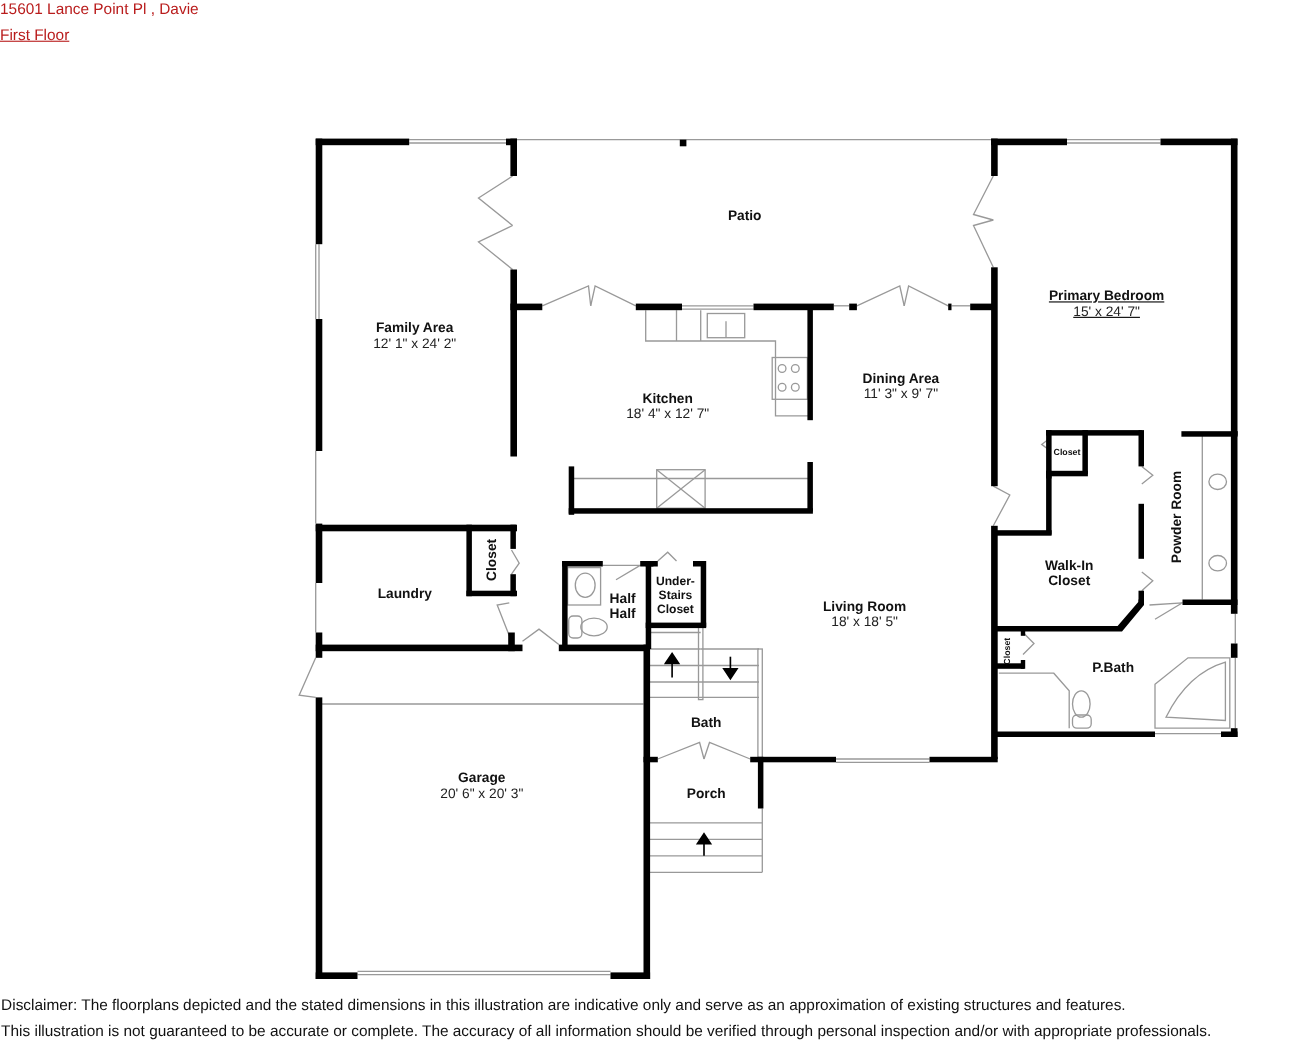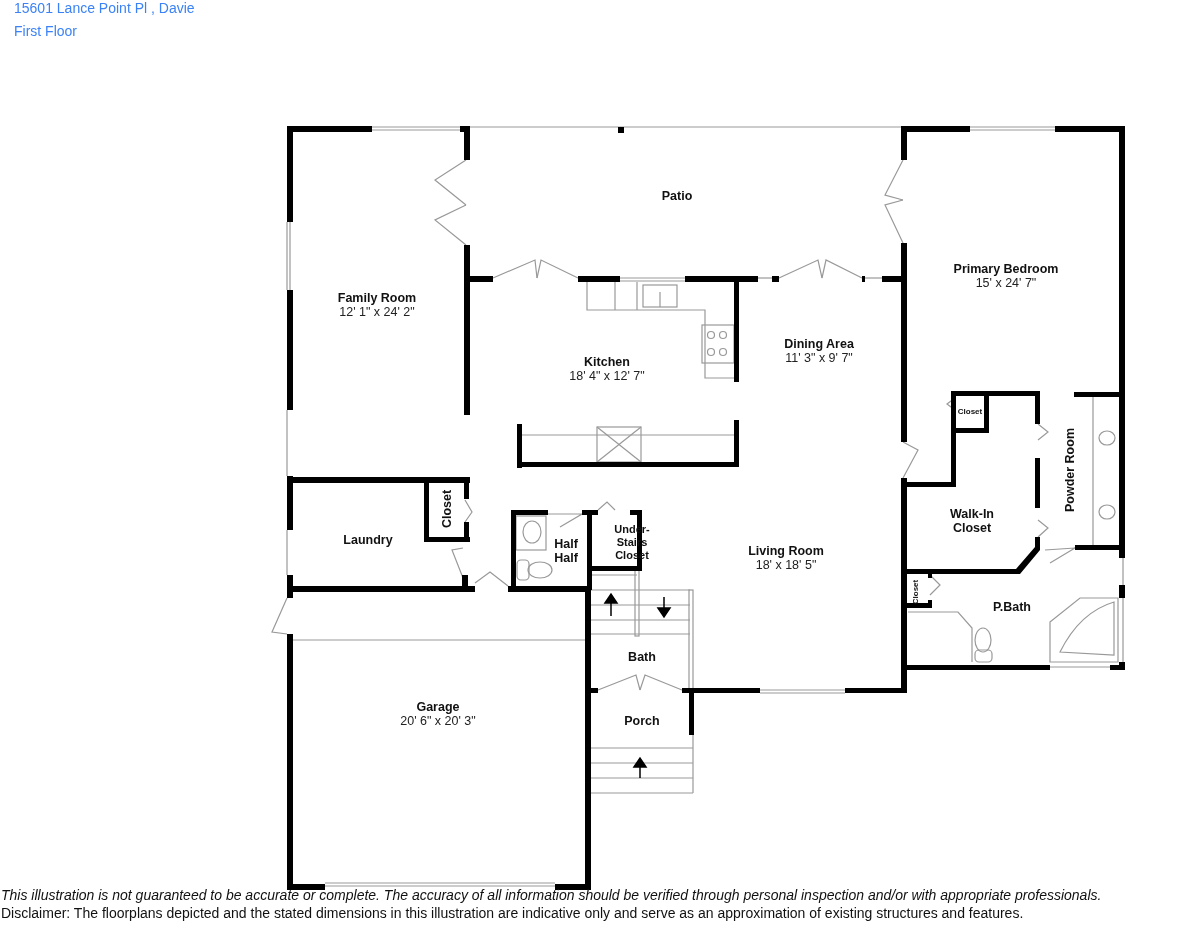"15601 Lance Point Pl ," .hdr { color: #3b82f6 -> #b91c1c; left: 14px -> 0 }
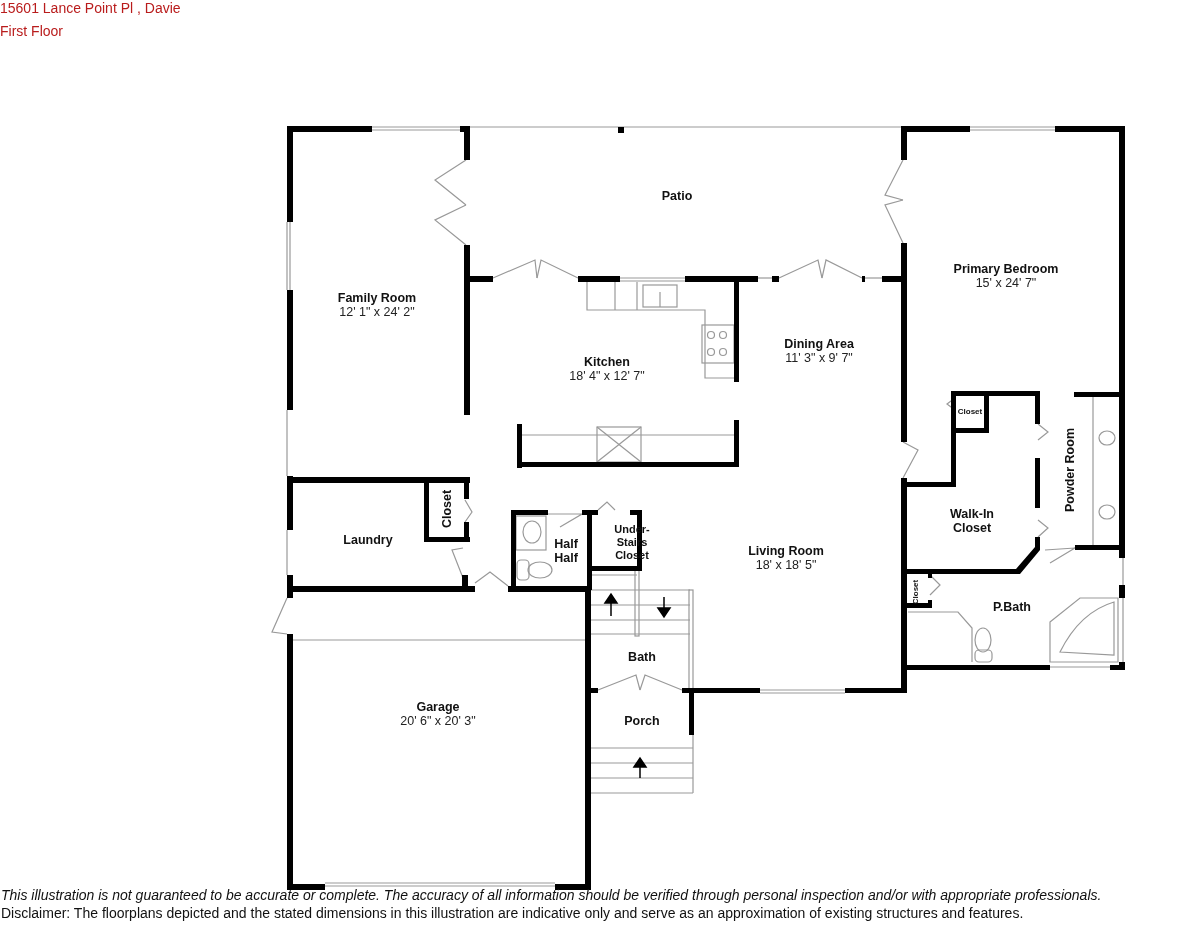"First Floor" div.hdr { text-decoration: none -> underline }
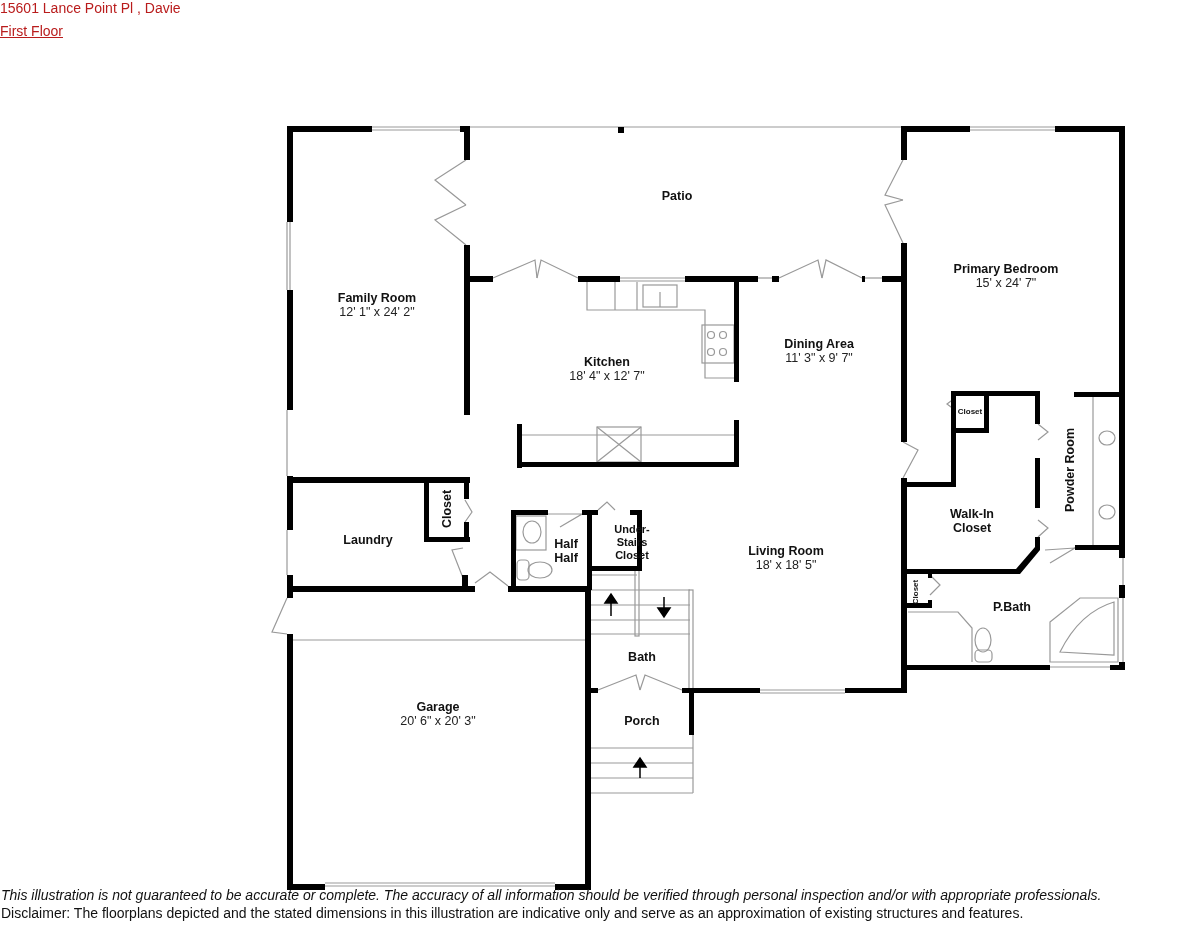"Primary Bedroom" div.room { text-decoration: none -> underline }
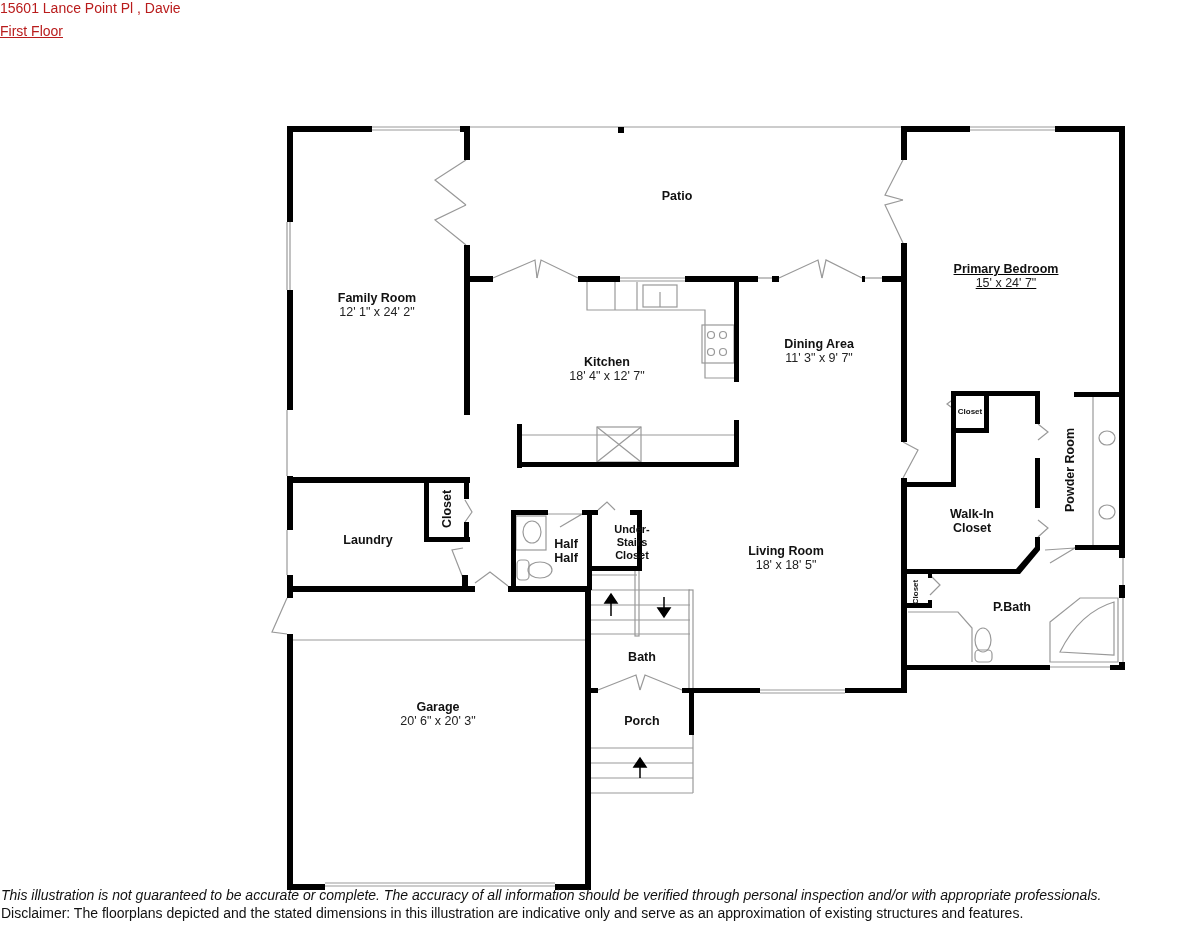"Family Room" div.rname { text: Room -> Area }
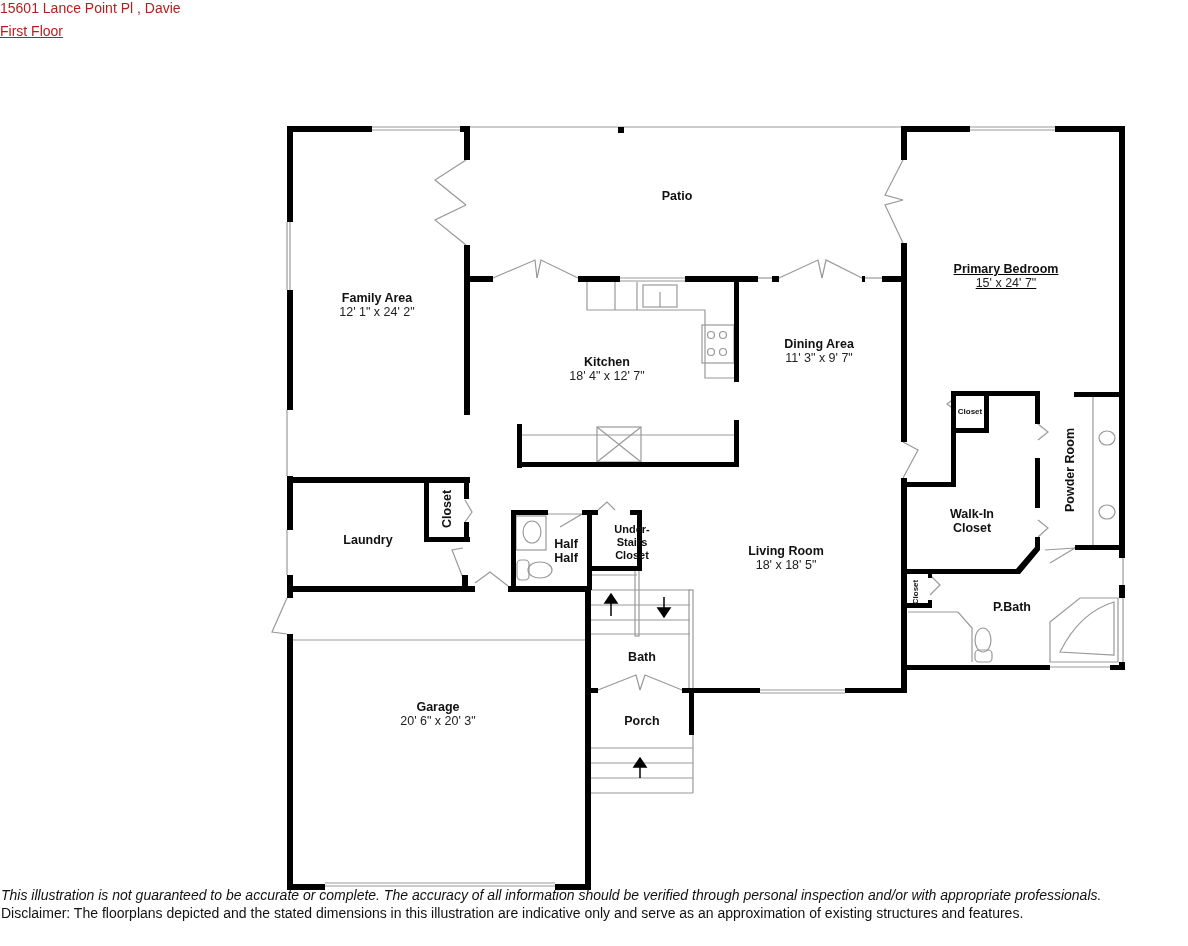"Under-" div.room { margin-left: 18px -> none }
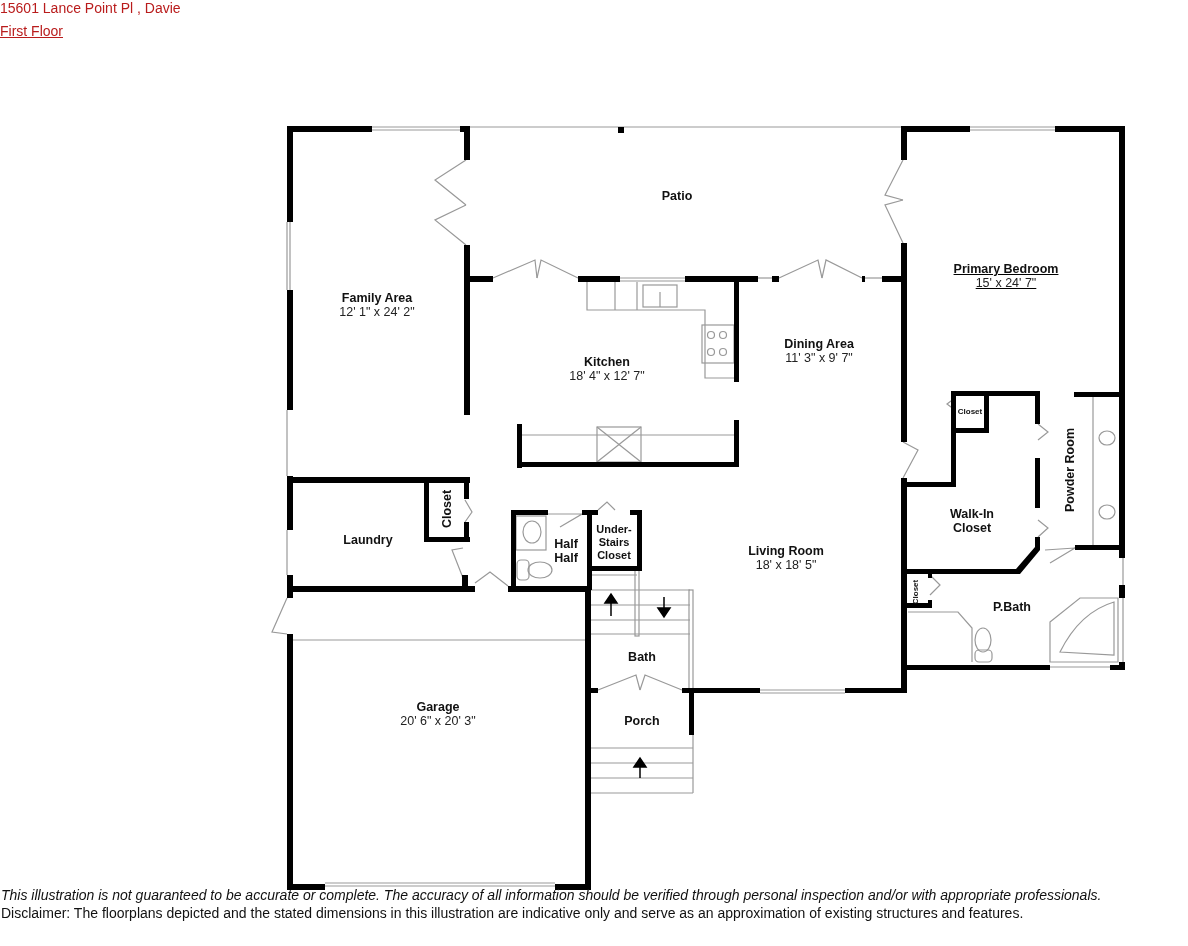"This illustration is not guaranteed" div.disc { font-style: italic -> none; top: 887px -> 929px }
